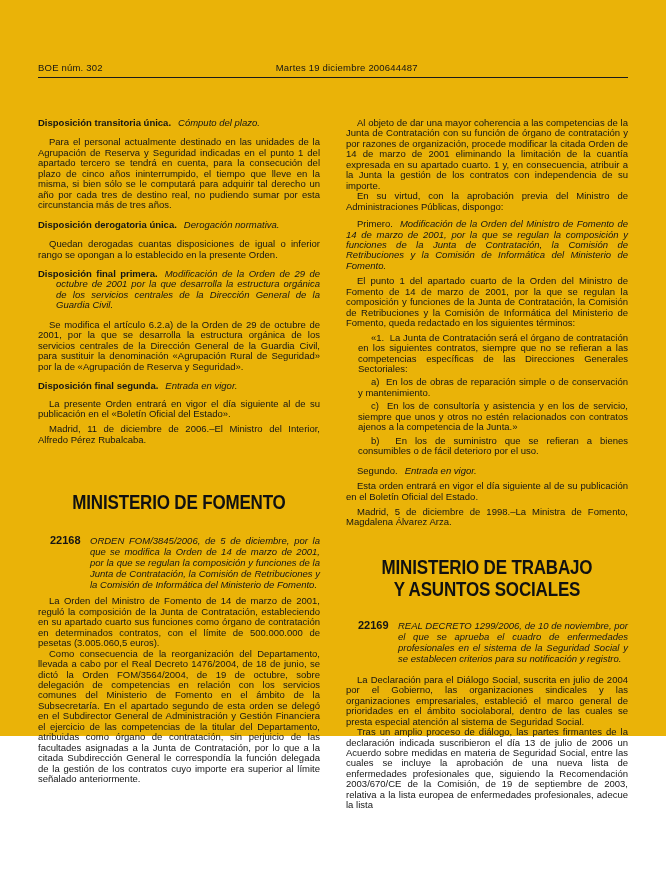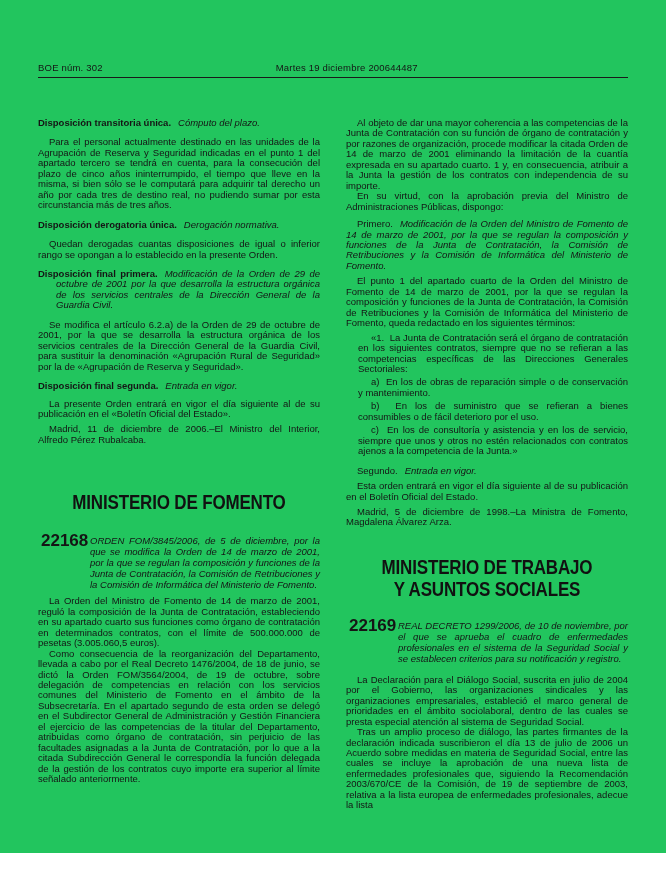"BOE núm. 302" .page { background: #22c55e -> #eab308; height: 853px -> 736px }
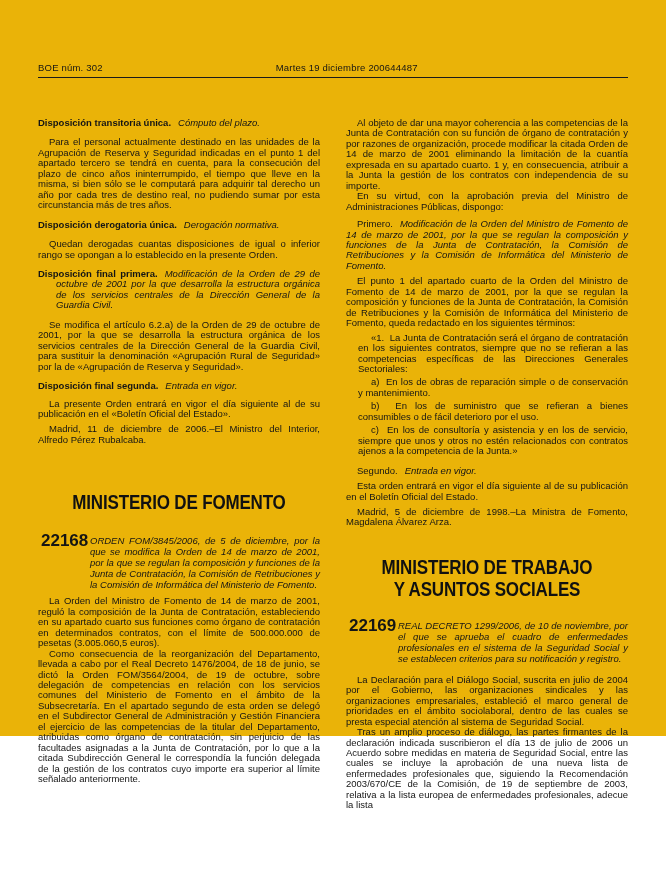"b) En los de suministro" p { order: before "c) En los de consultoría" -> after "c) En los de consultoría" }
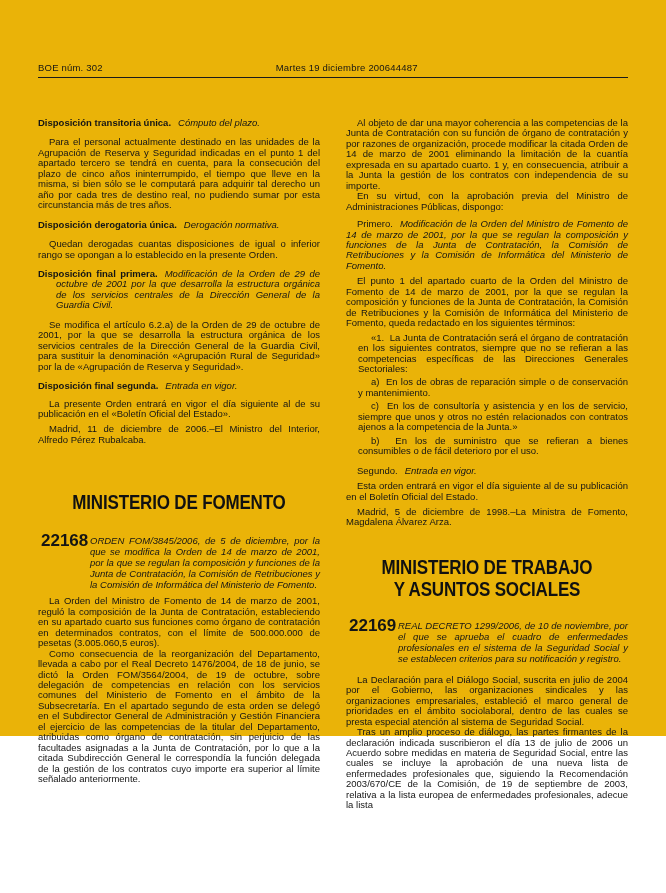"22168" .item .num { font-size: 17px -> 11px; left: 3px -> 12px }
